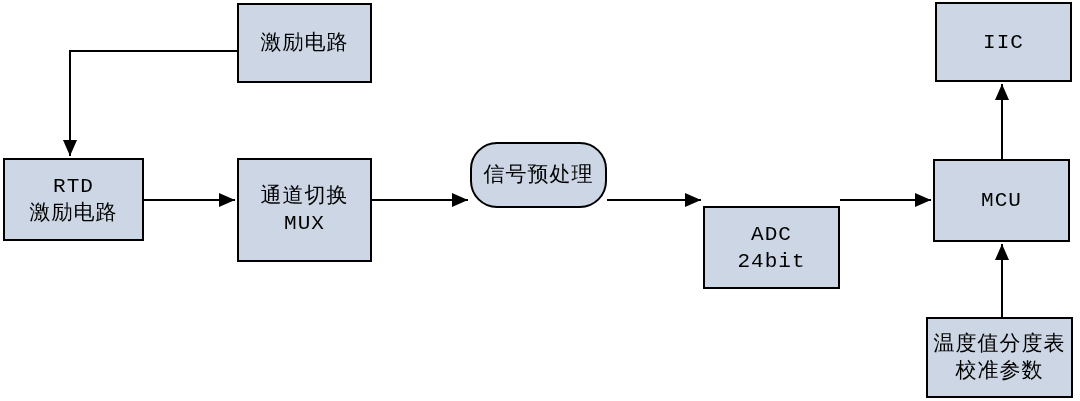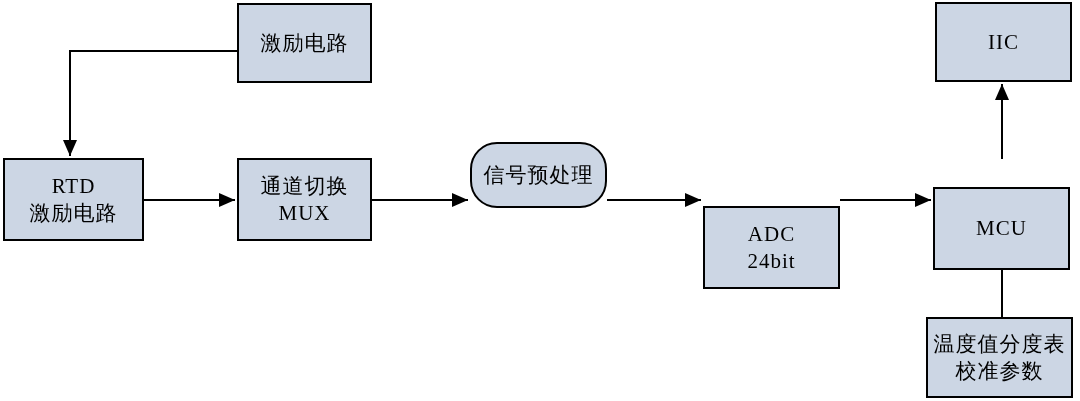"激励电路" #canvas { font-family: Liberation Serif, serif -> Liberation Mono, monospace }
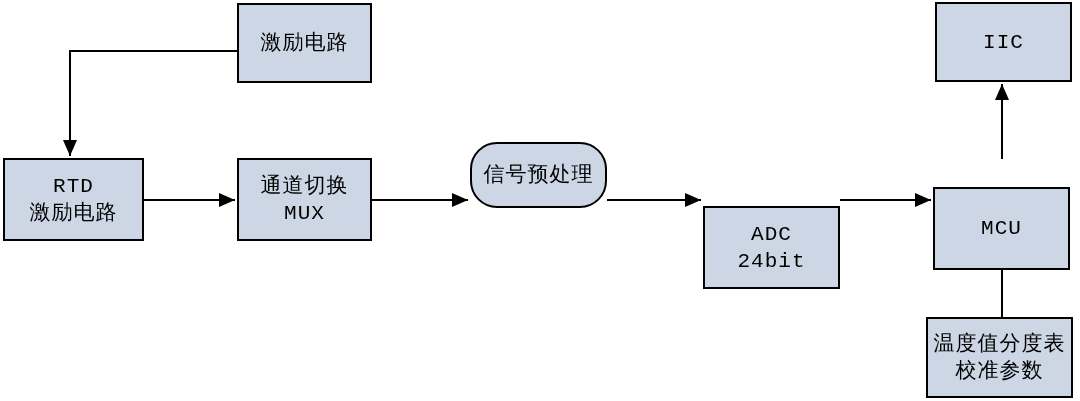"通道切换" div.block { height: 83px -> 104px }
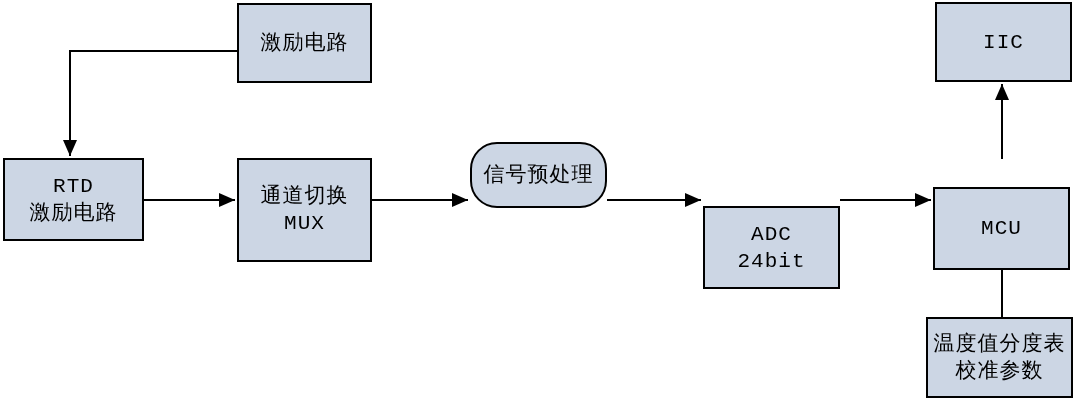"MCU" div.block { margin-top: 28px -> none }
